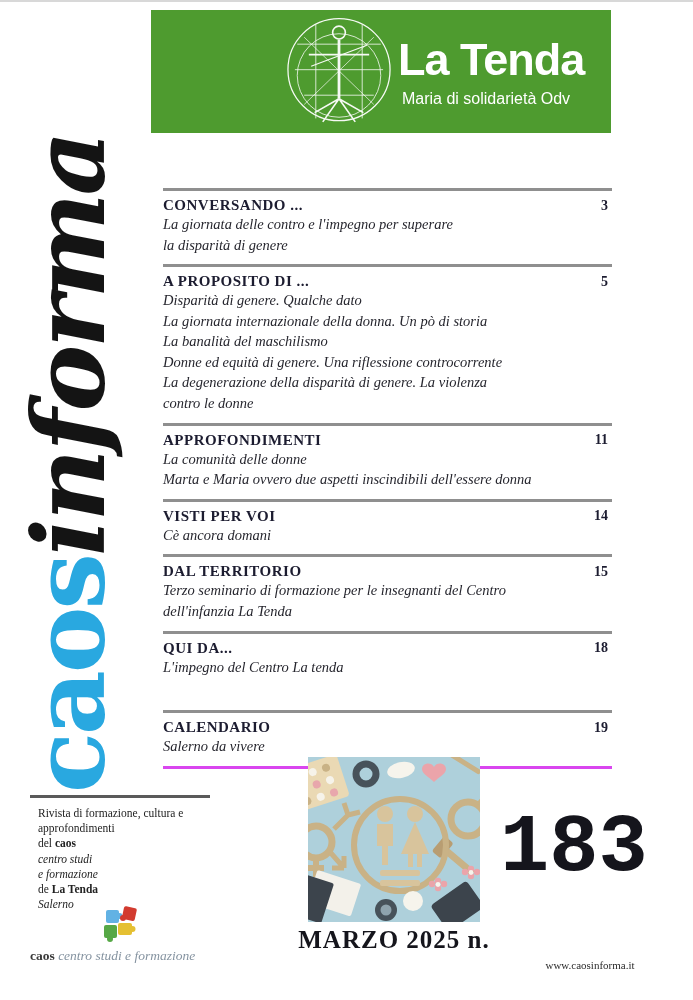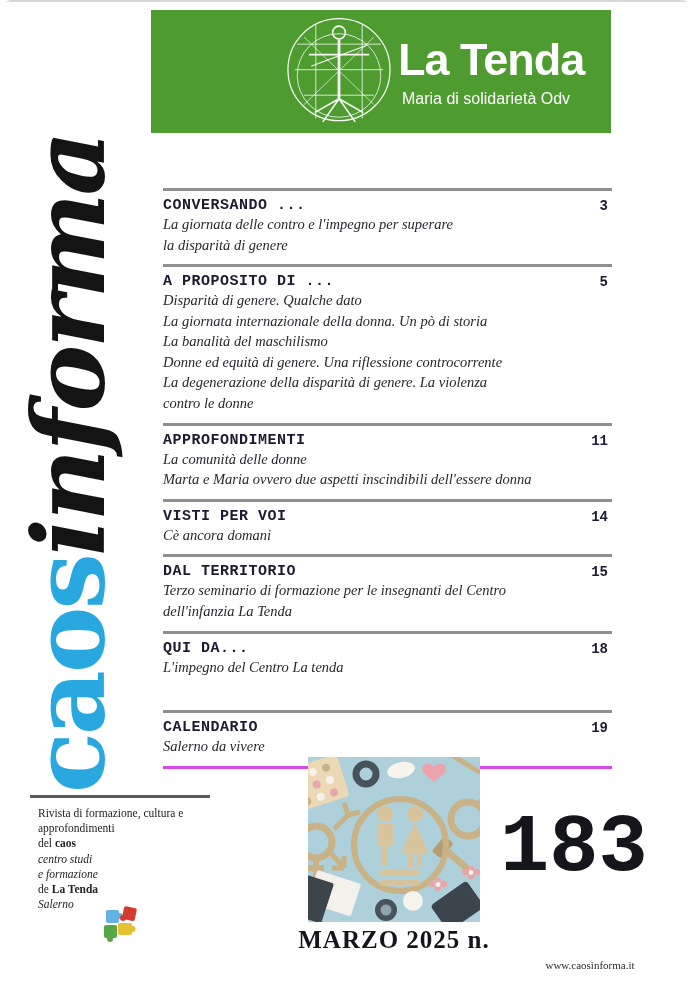"La Tenda" .page { border-radius: 12px -> none }
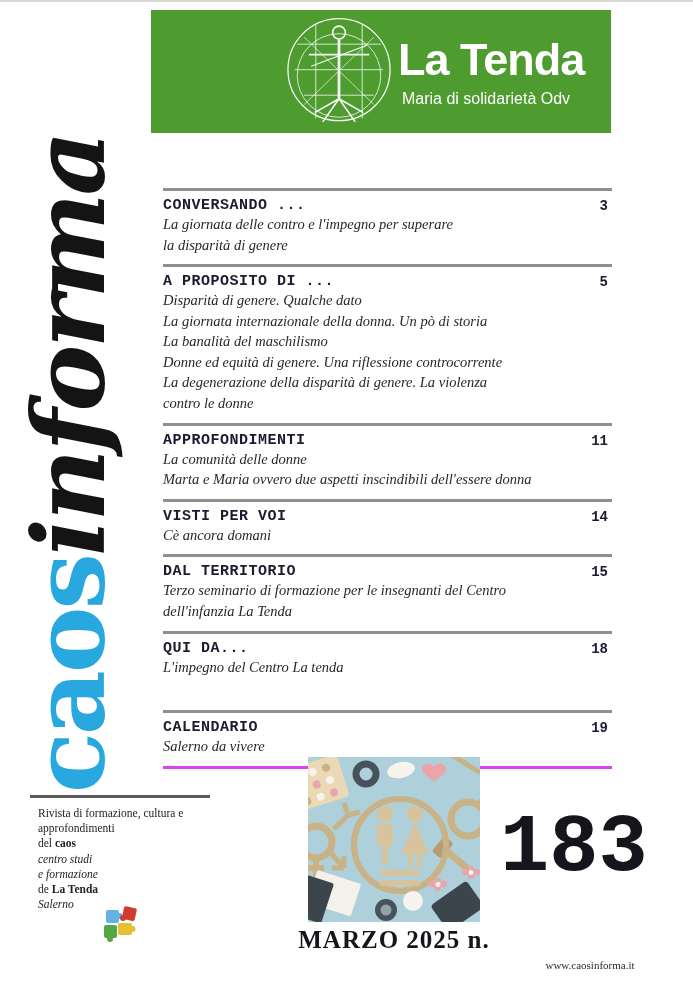"CONVERSANDO ..." .toc-head { align-items: flex-end -> center; font-family: Liberation Mono, monospace -> none }
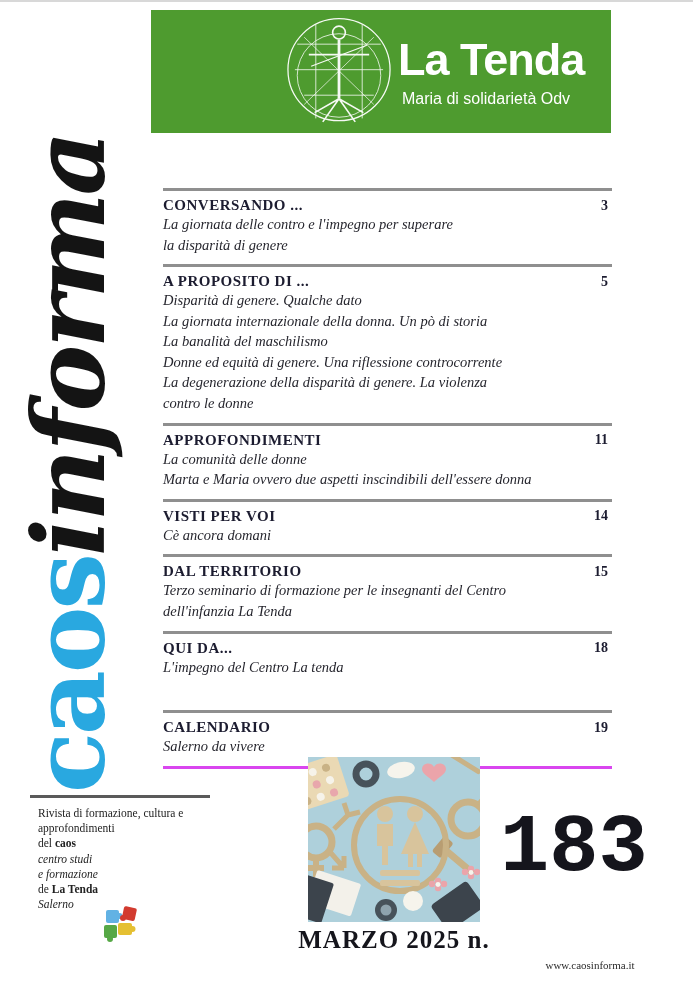"caos centro studi e formazione" div.caos-logo-text { html: none -> <div><span>caos</span><span> centro studi e formazione</span></div> }
